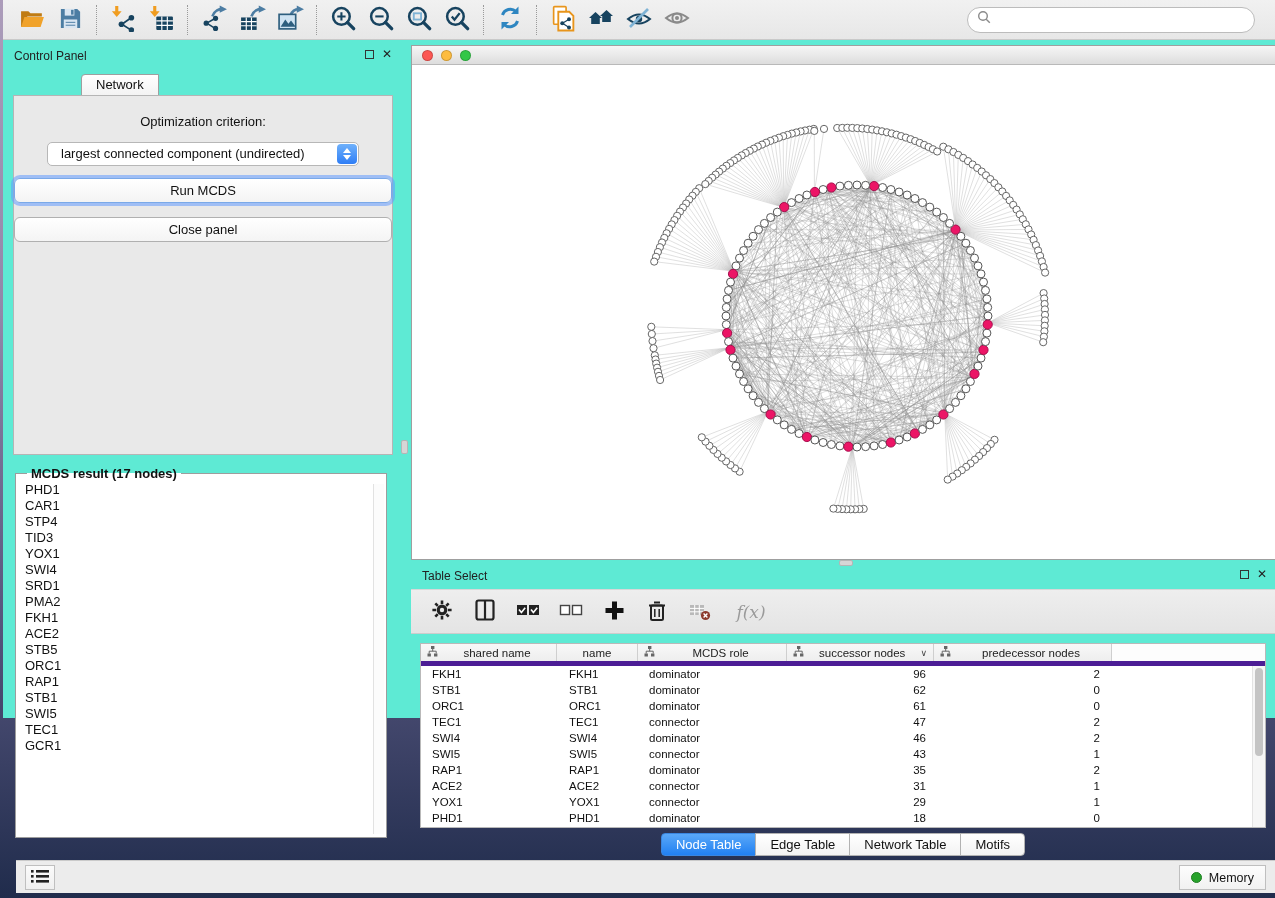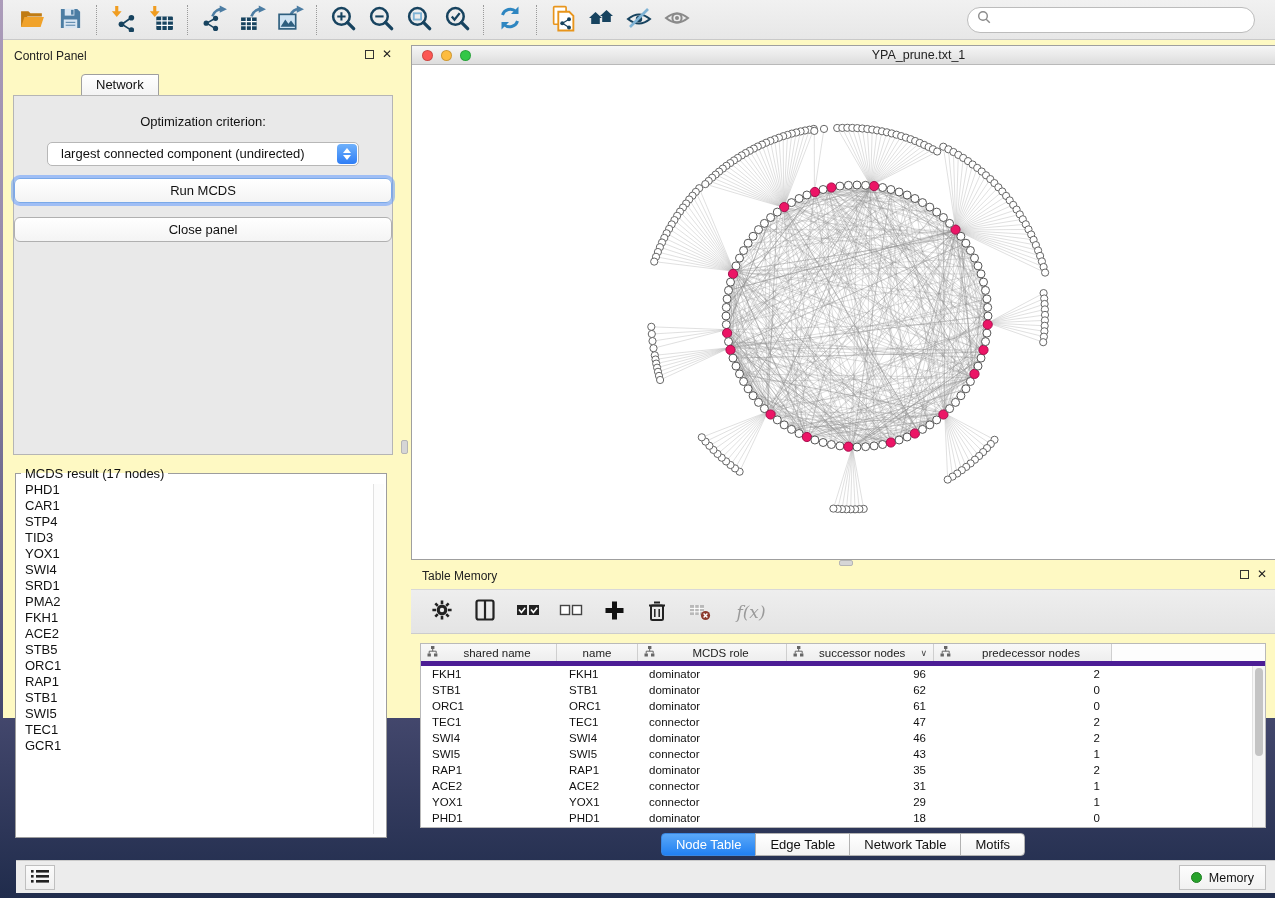"Control Panel" #app { background: #fef9c3 -> #5eead4 }
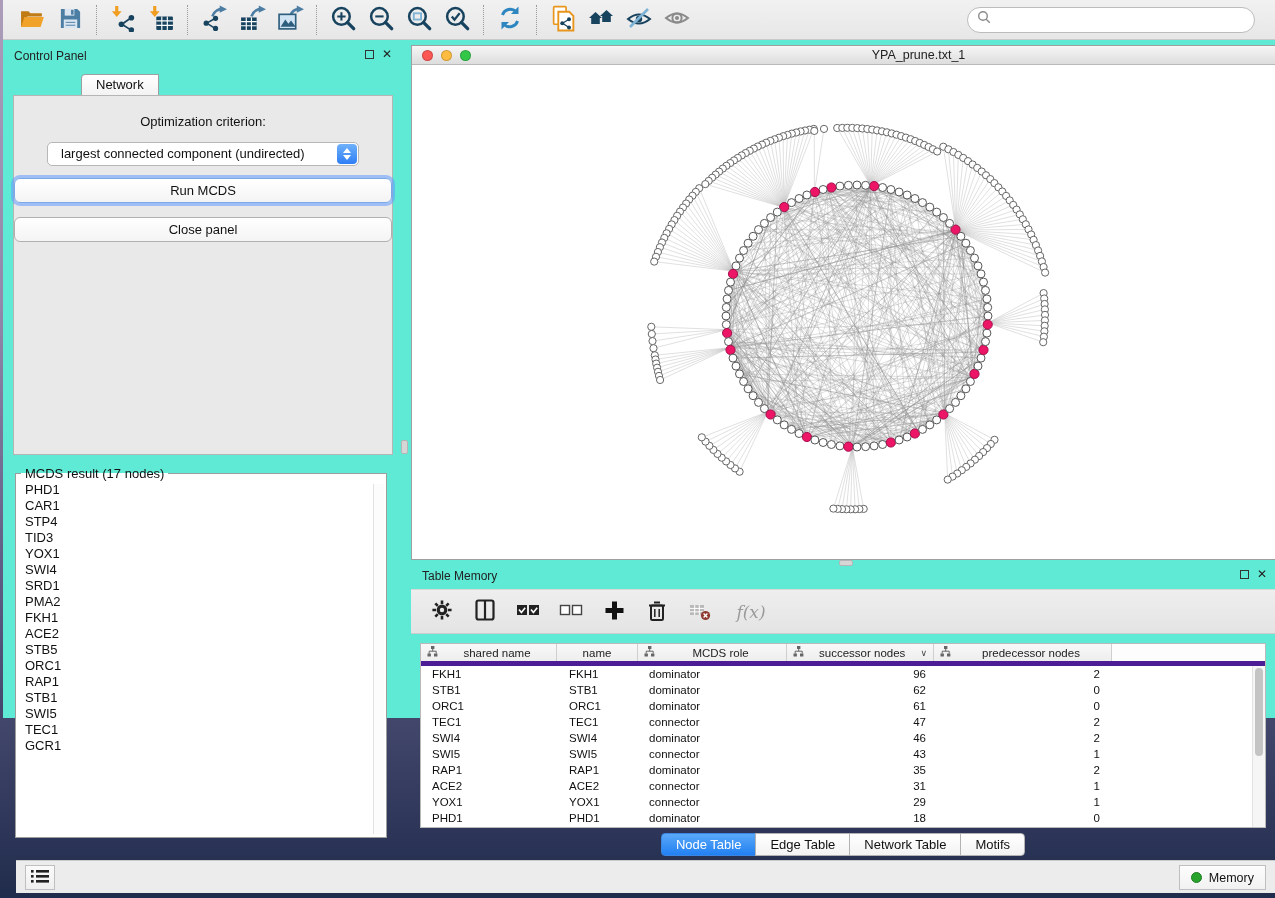"YPA_prune.txt_1" span.net-title { html: <span>YPA_prune.txt_1</span> -> none }
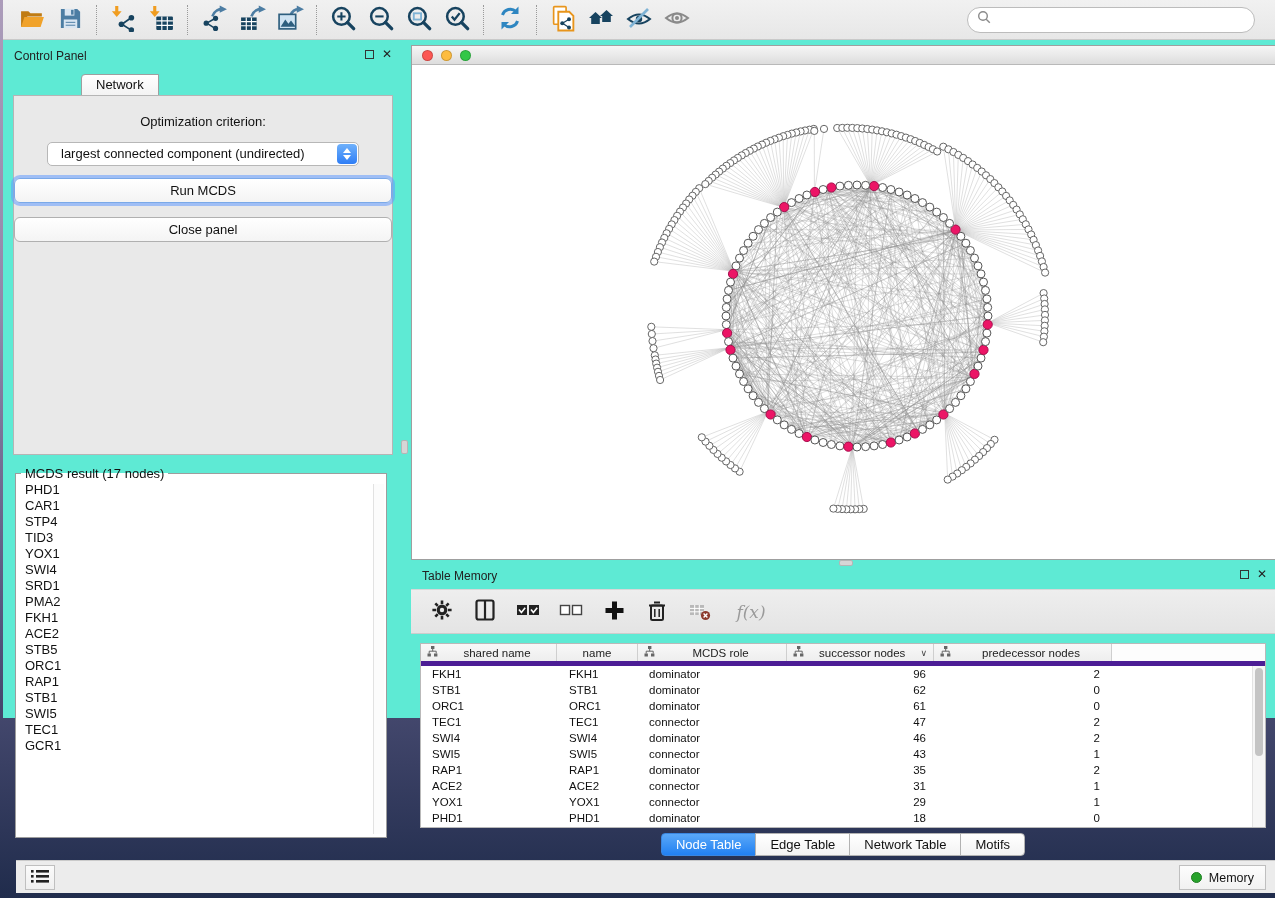"MCDS result (17 nodes)" .mcds-fieldset legend { font-weight: none -> bold; margin-left: 5px -> 11px }
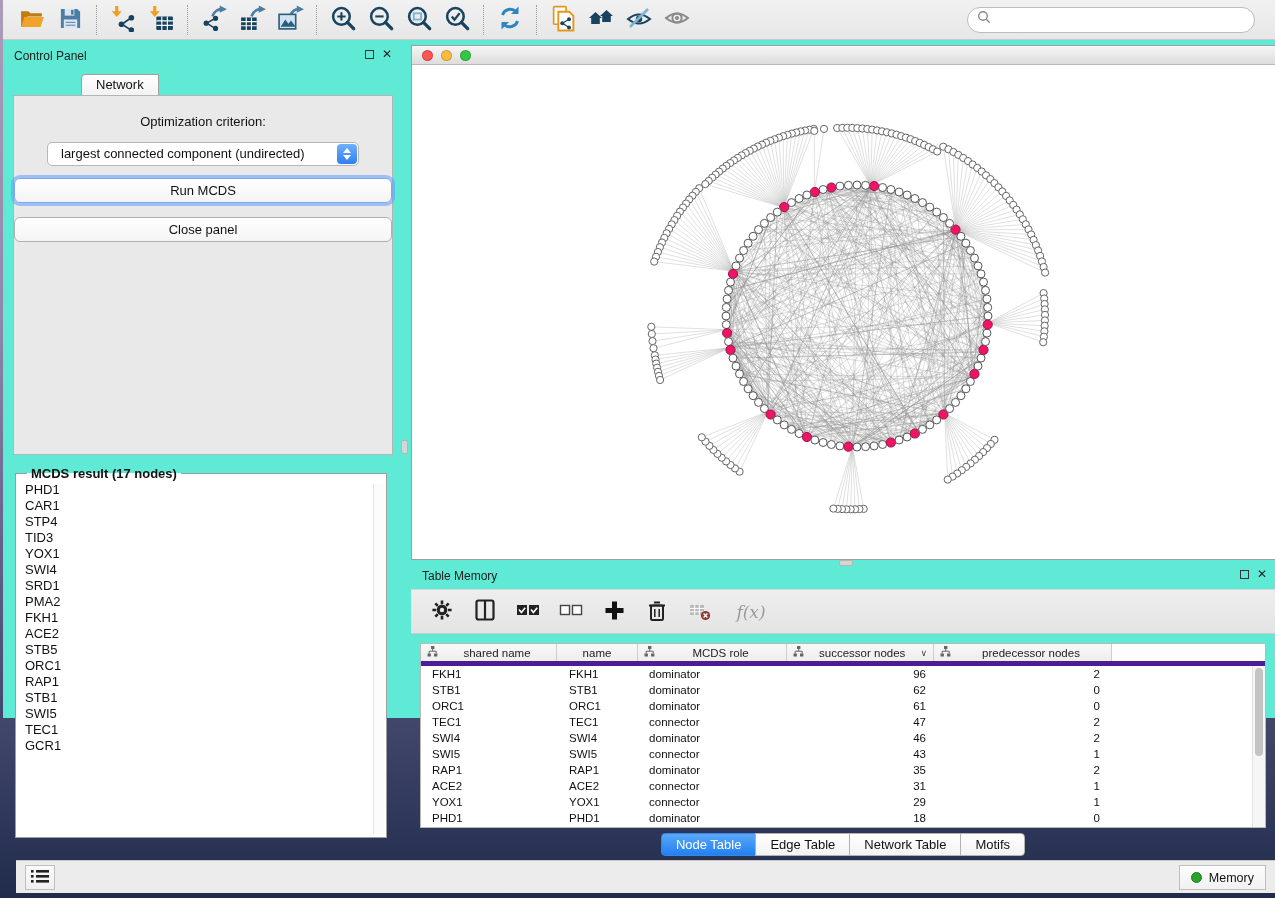"Table Memory" span.panel-title { text: Memory -> Select }
